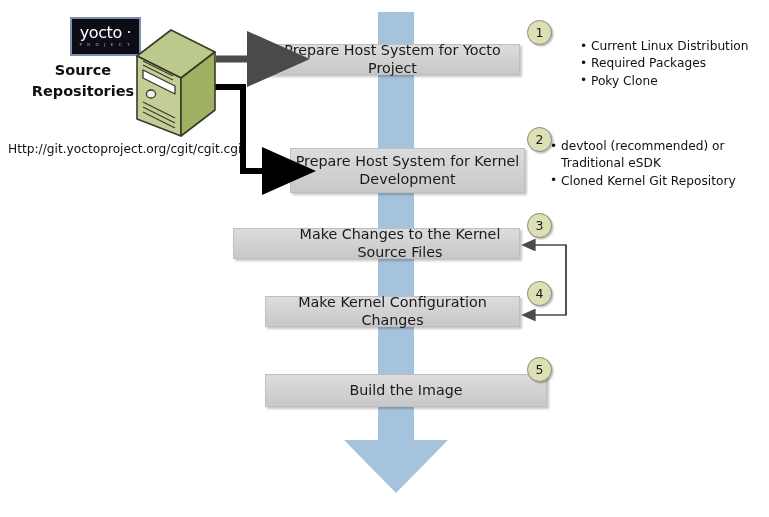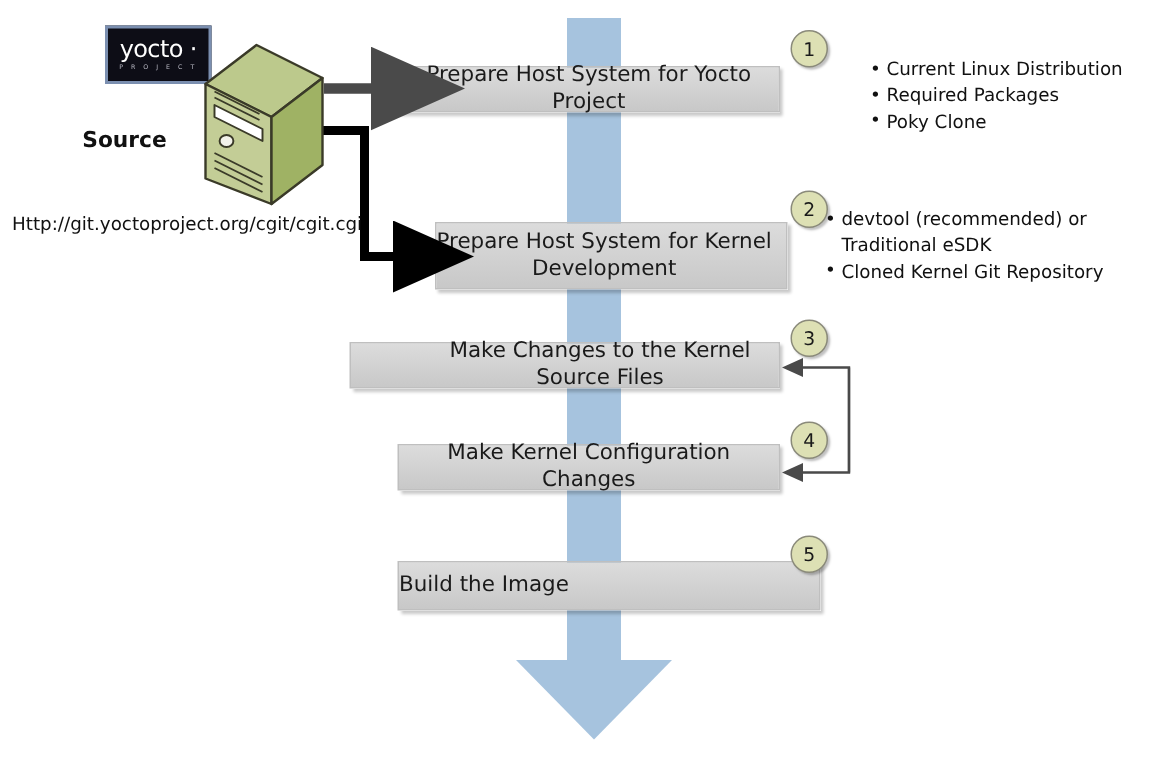"Prepare Host System for Yocto" .process-box { justify-content: none -> center }
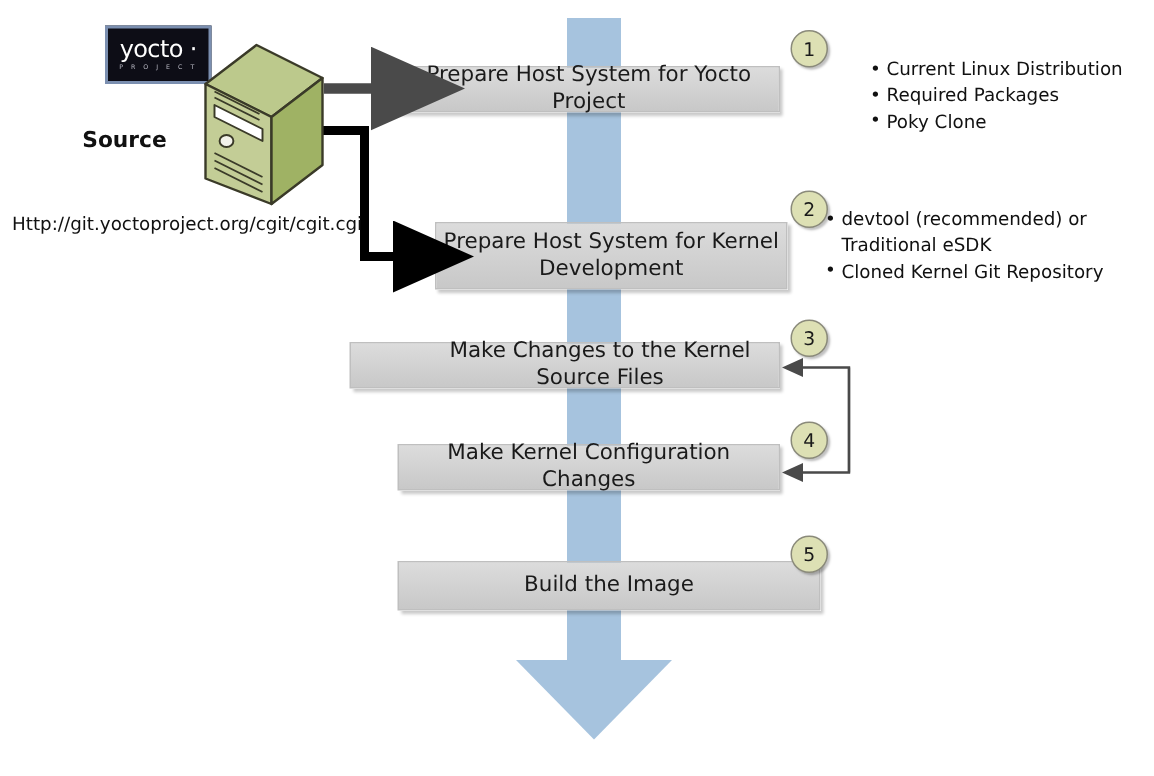"Source" #source-label { top: 84px -> 60px }
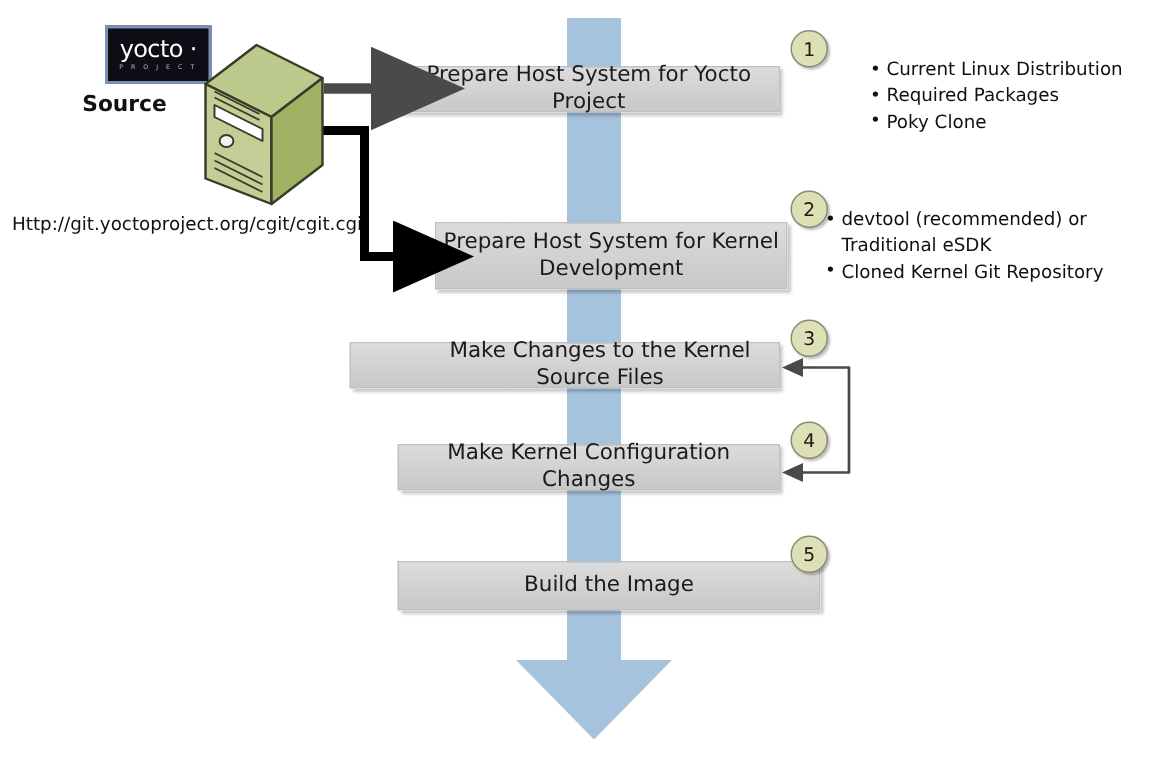"Repositories" div { html: none -> <div>Repositories</div> }
